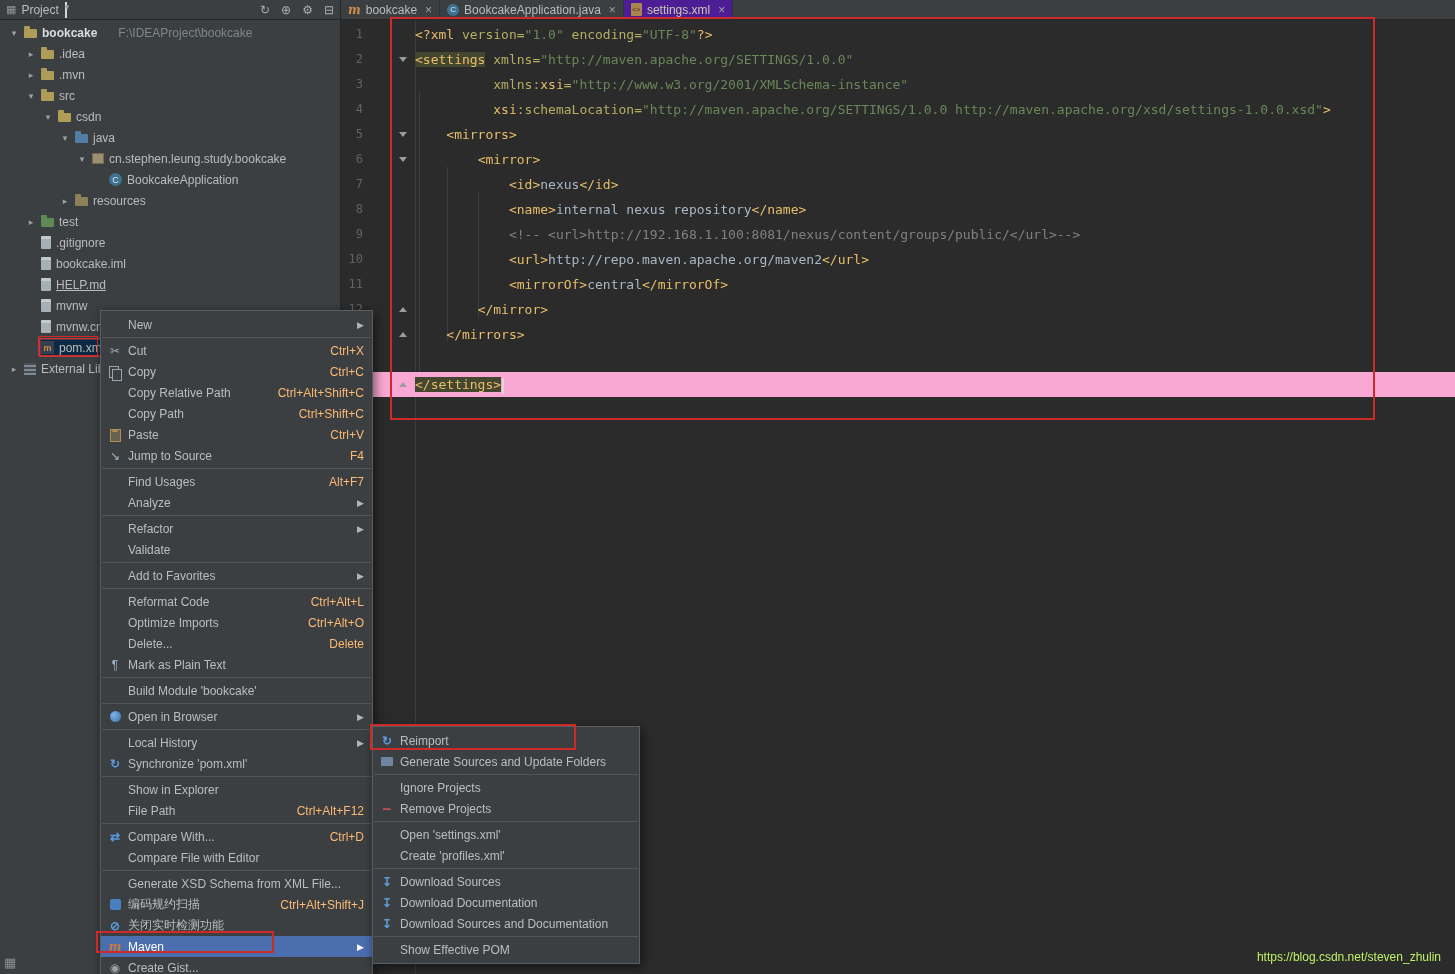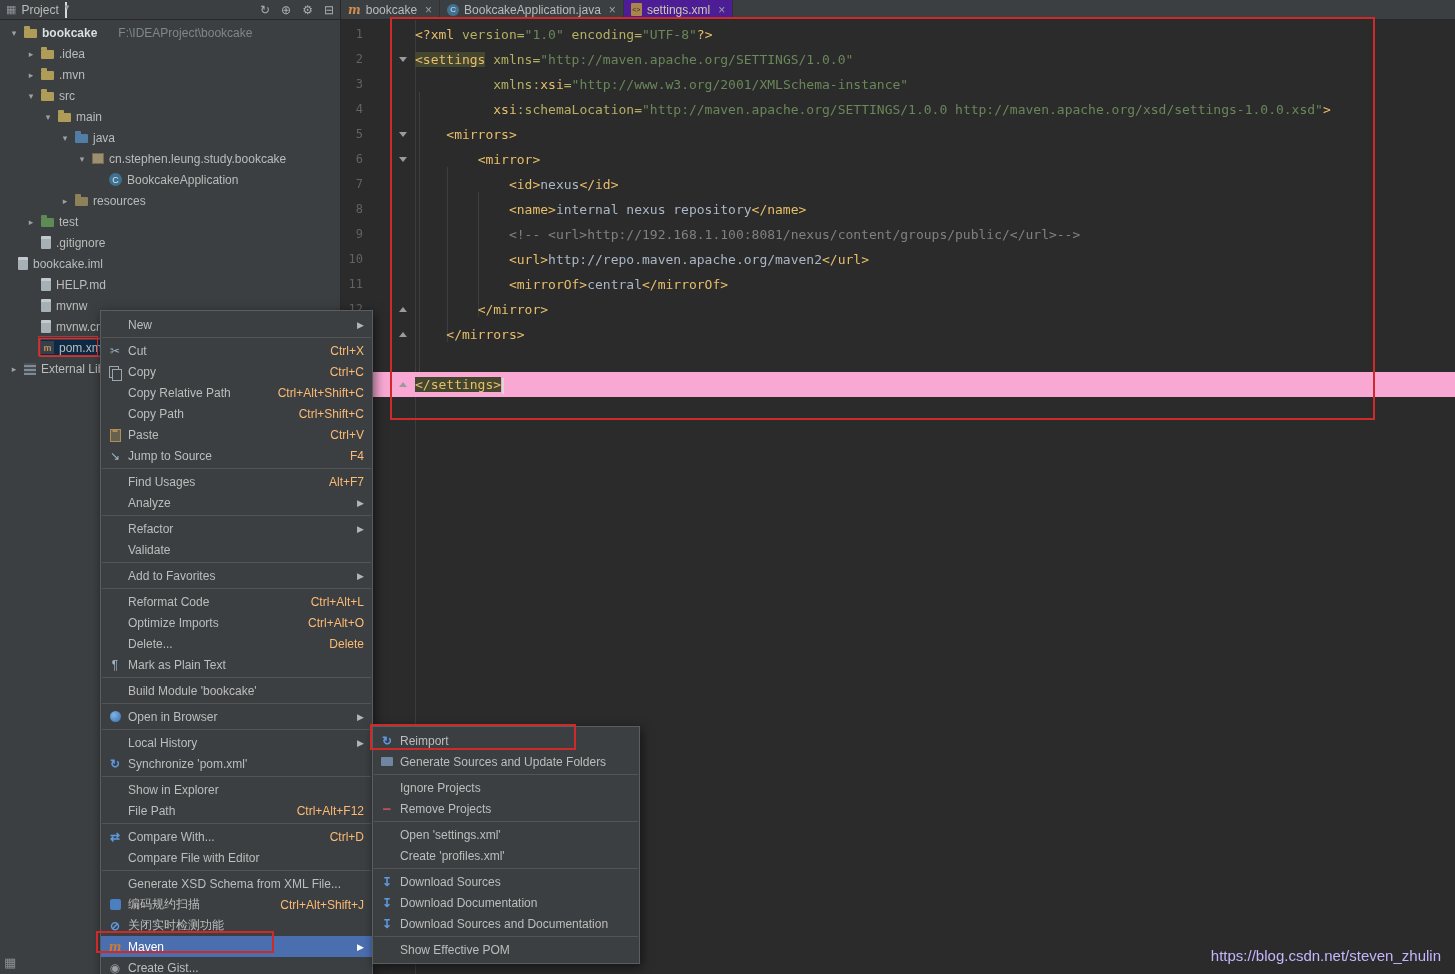"main" span.tlabel { text: main -> csdn }
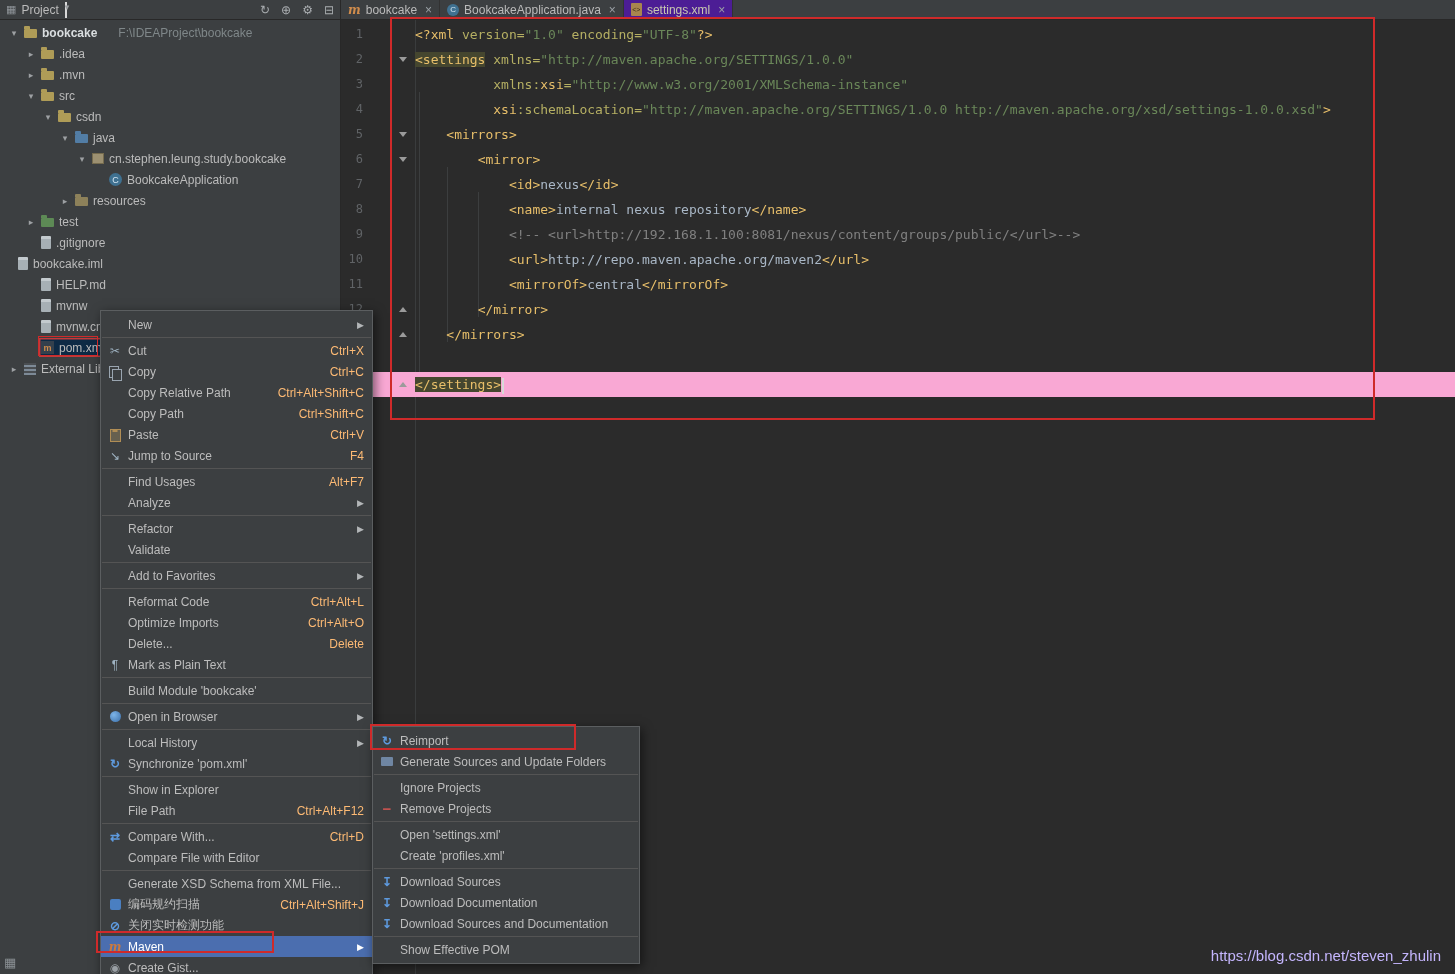"bookcake.iml" div.trow { padding-left: none -> 23px }
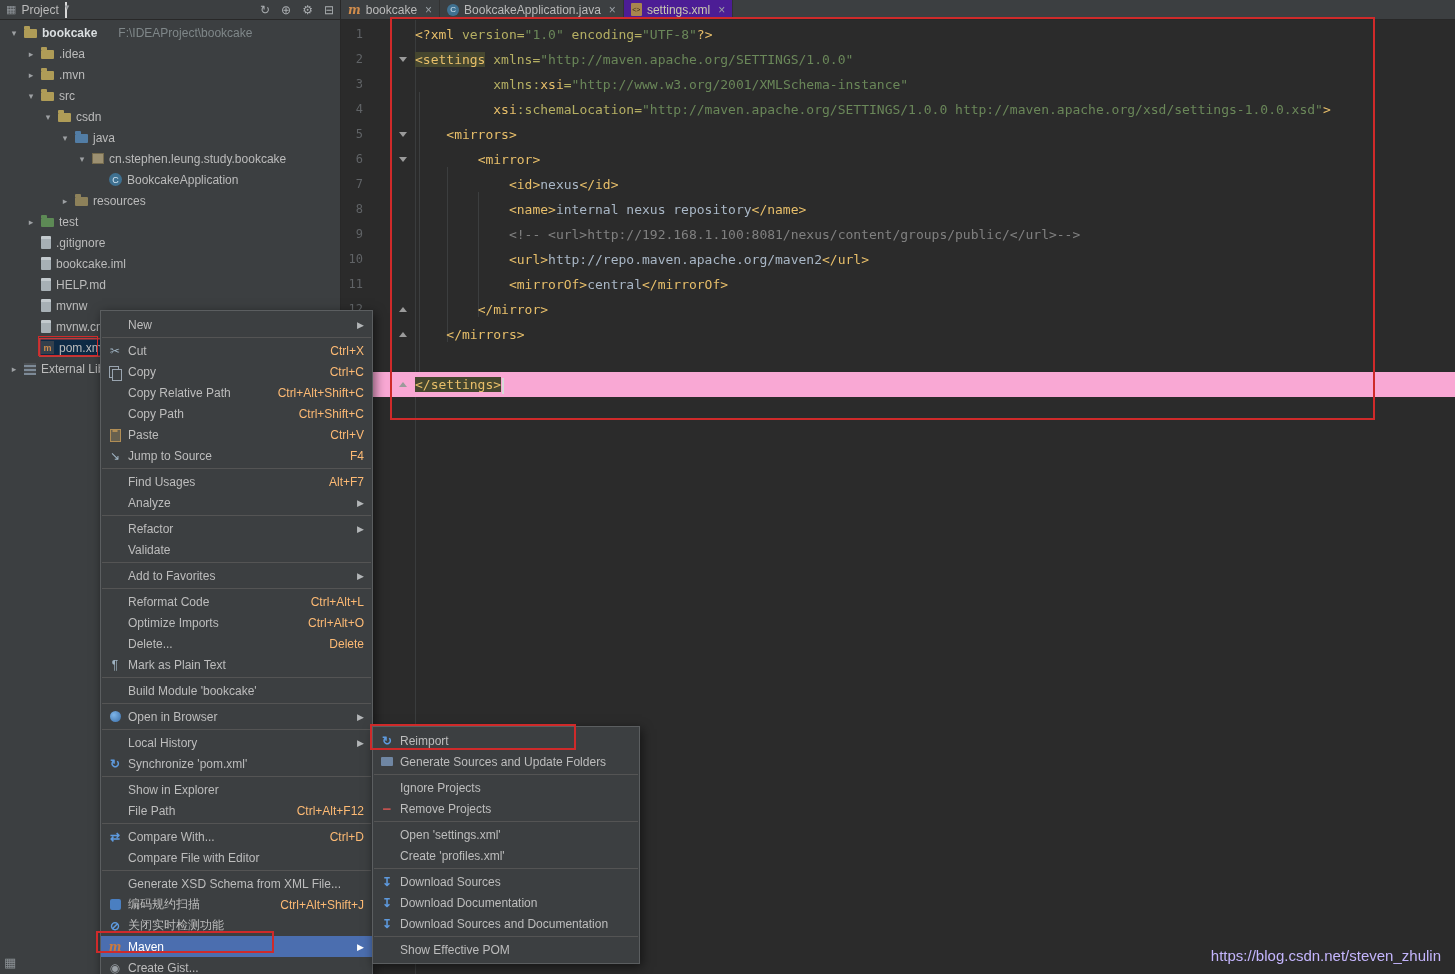"HELP.md" div.trow { text-decoration: none -> underline }
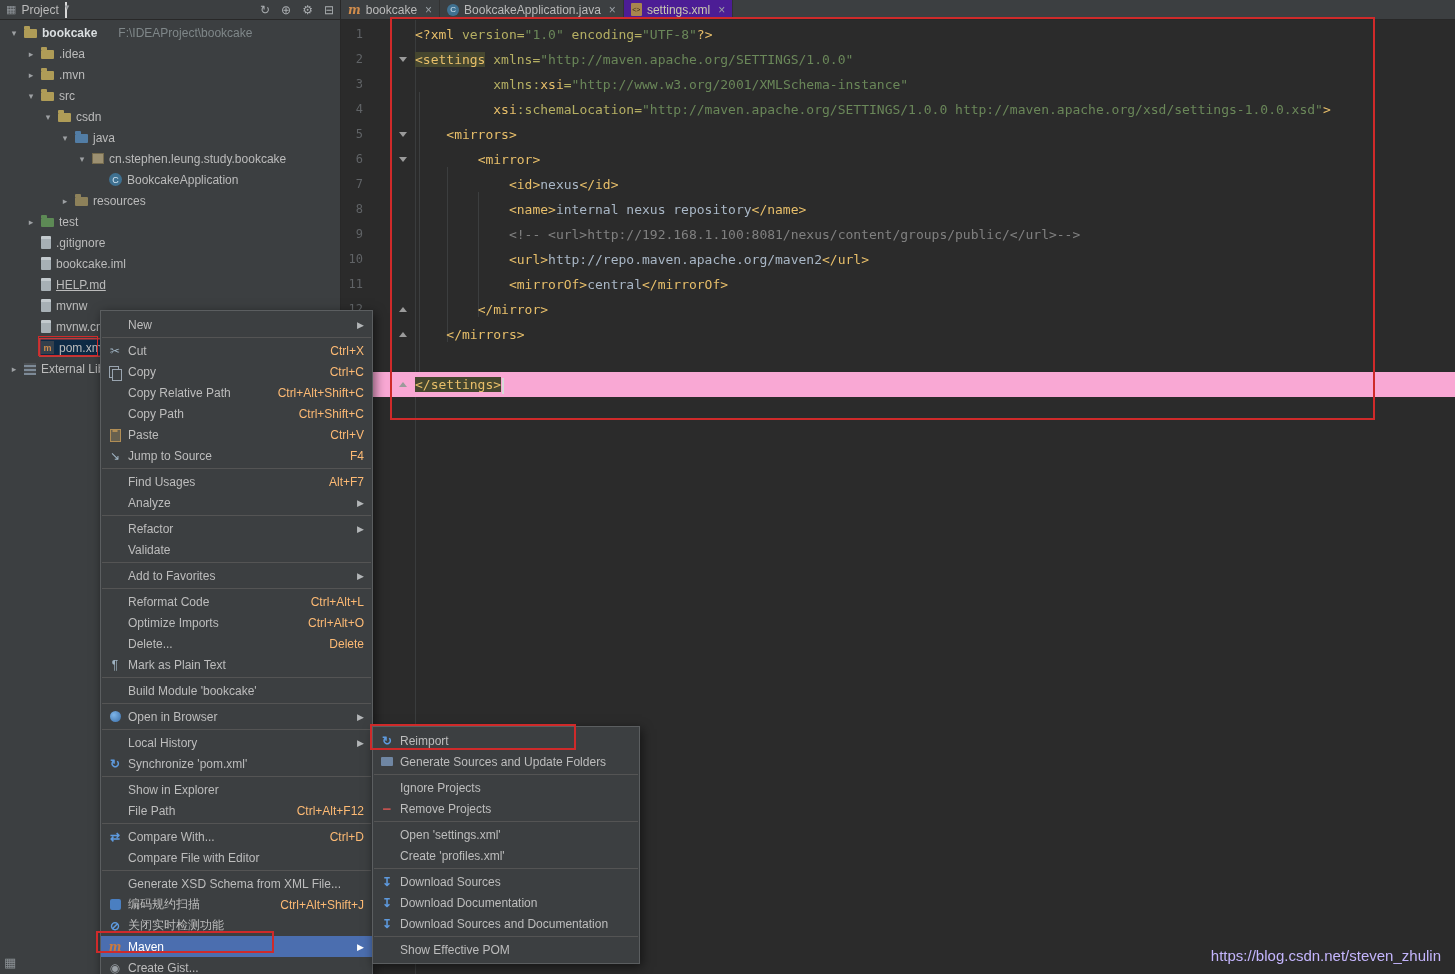"https://blog.csdn.net/steven_zhulin" #watermark { color: #c4b5fd -> #bef264; font-size: 15px -> 12px }
